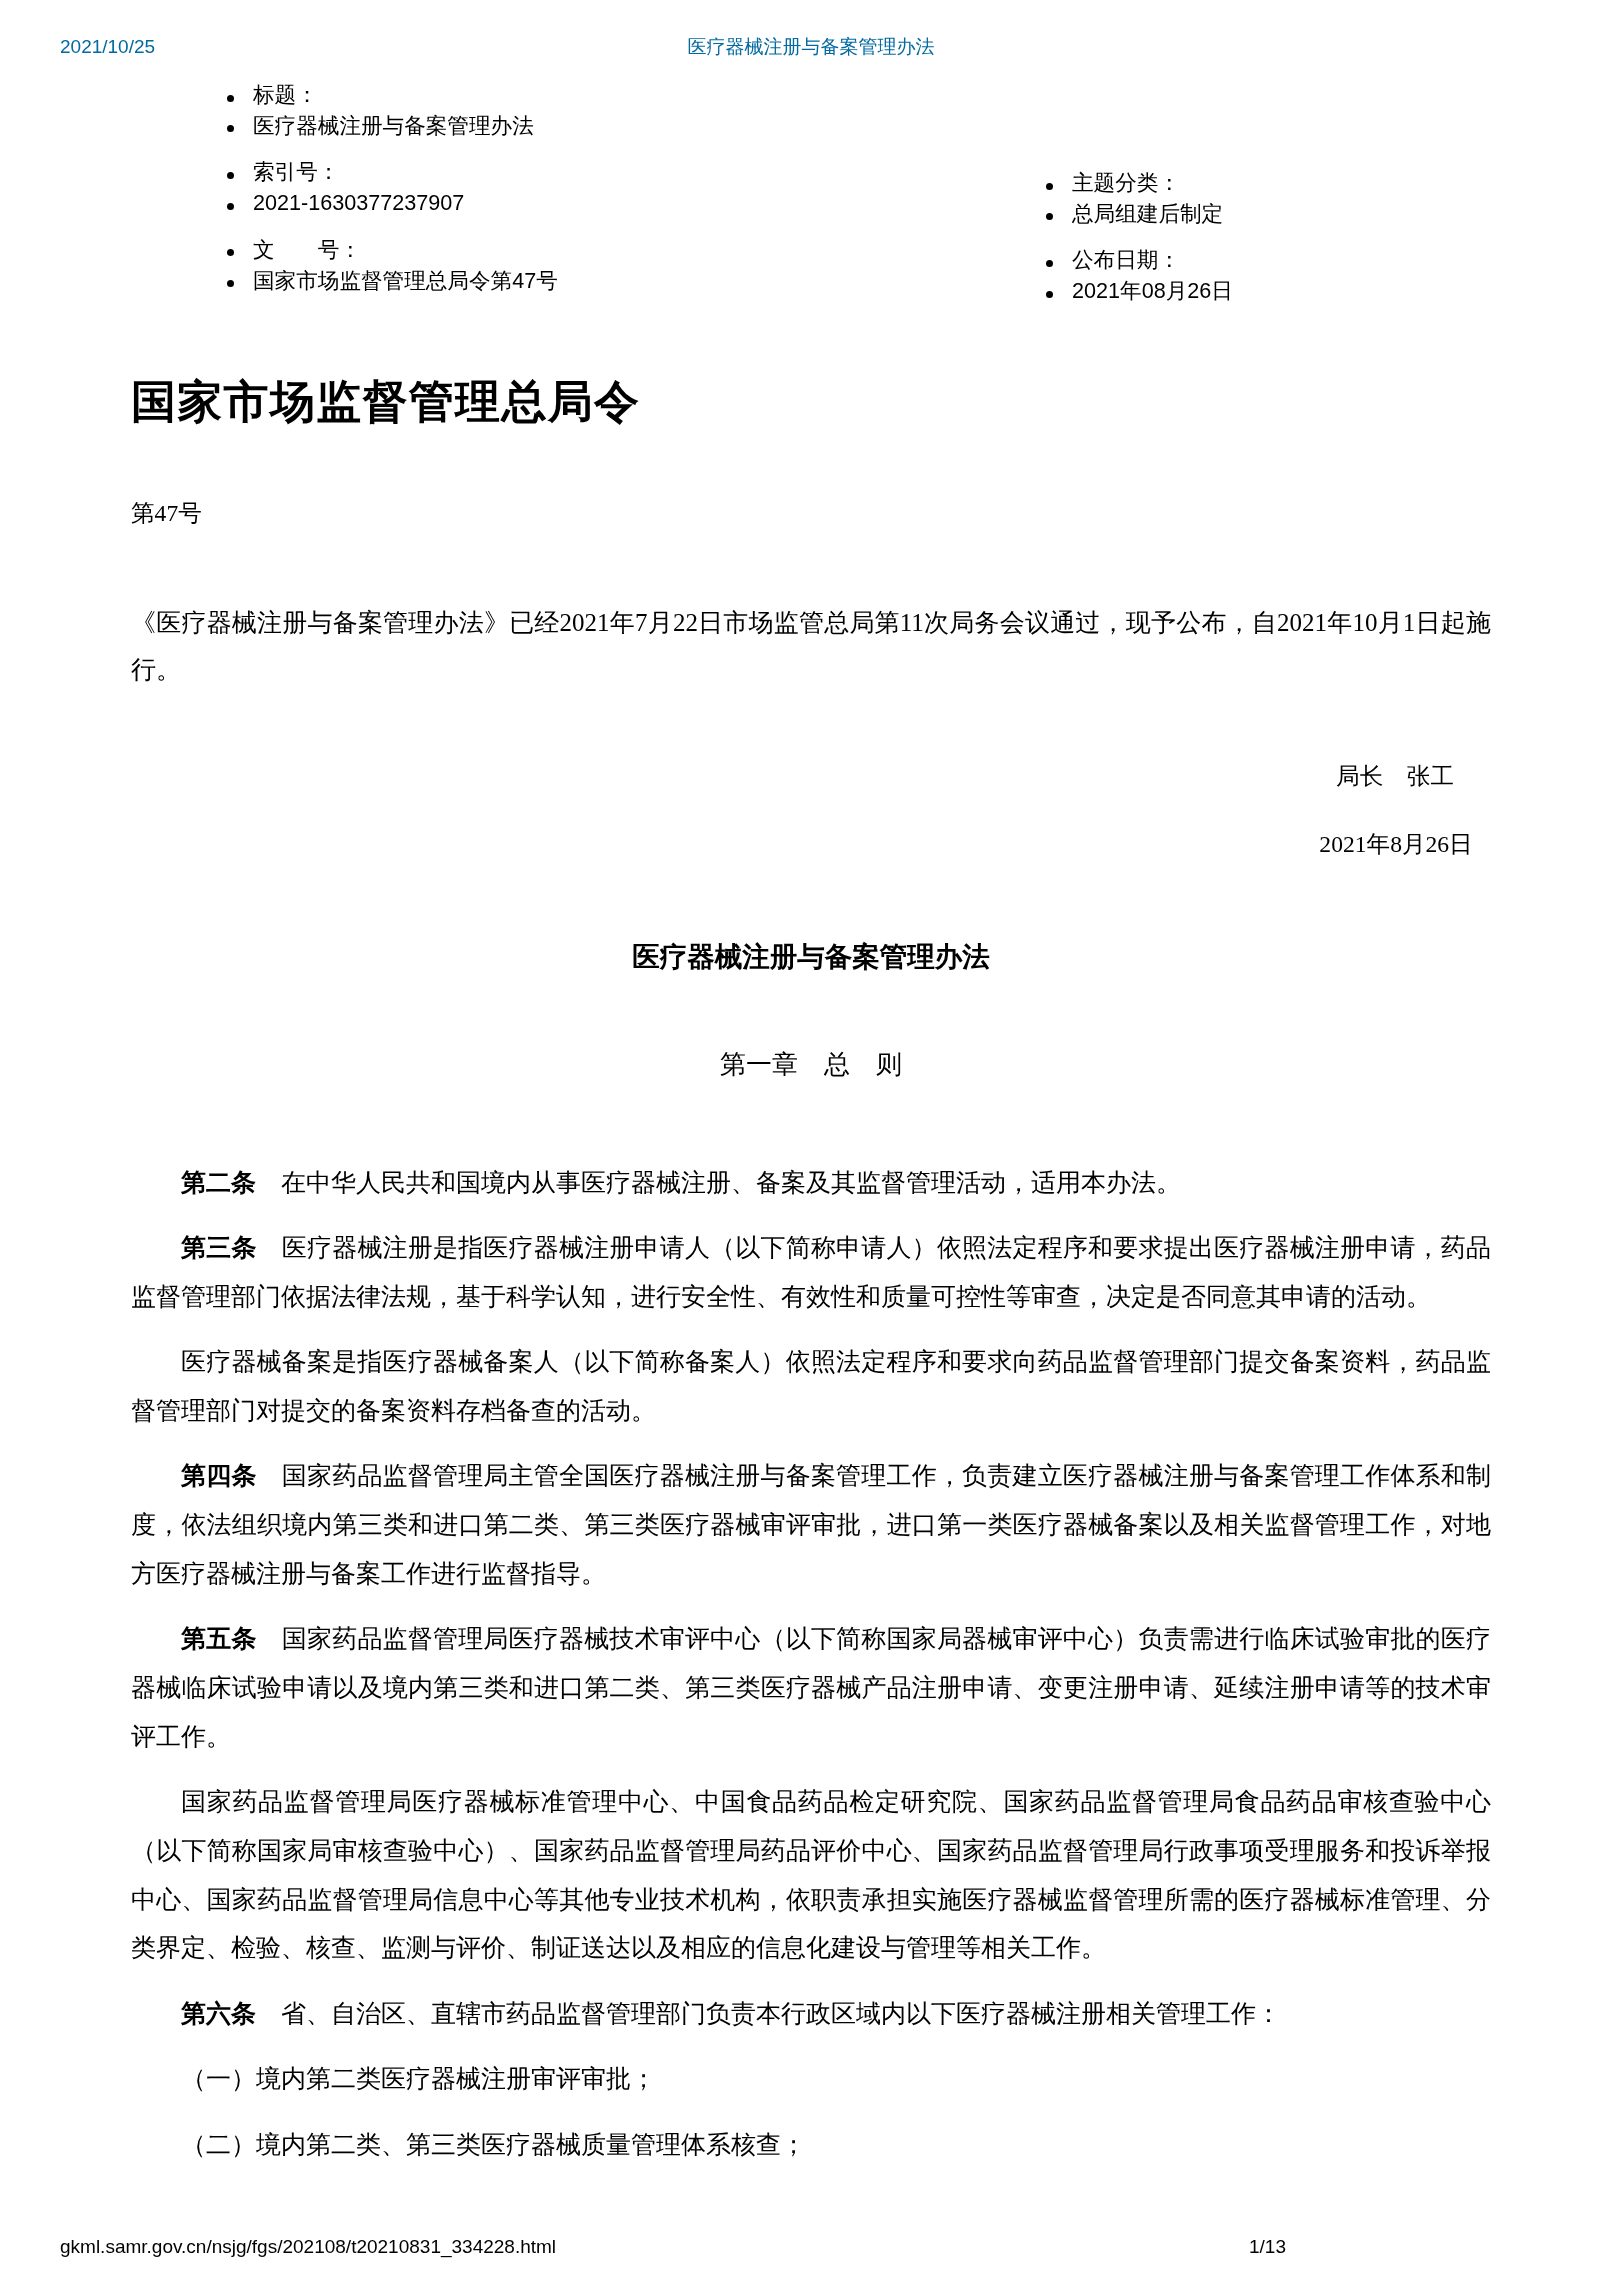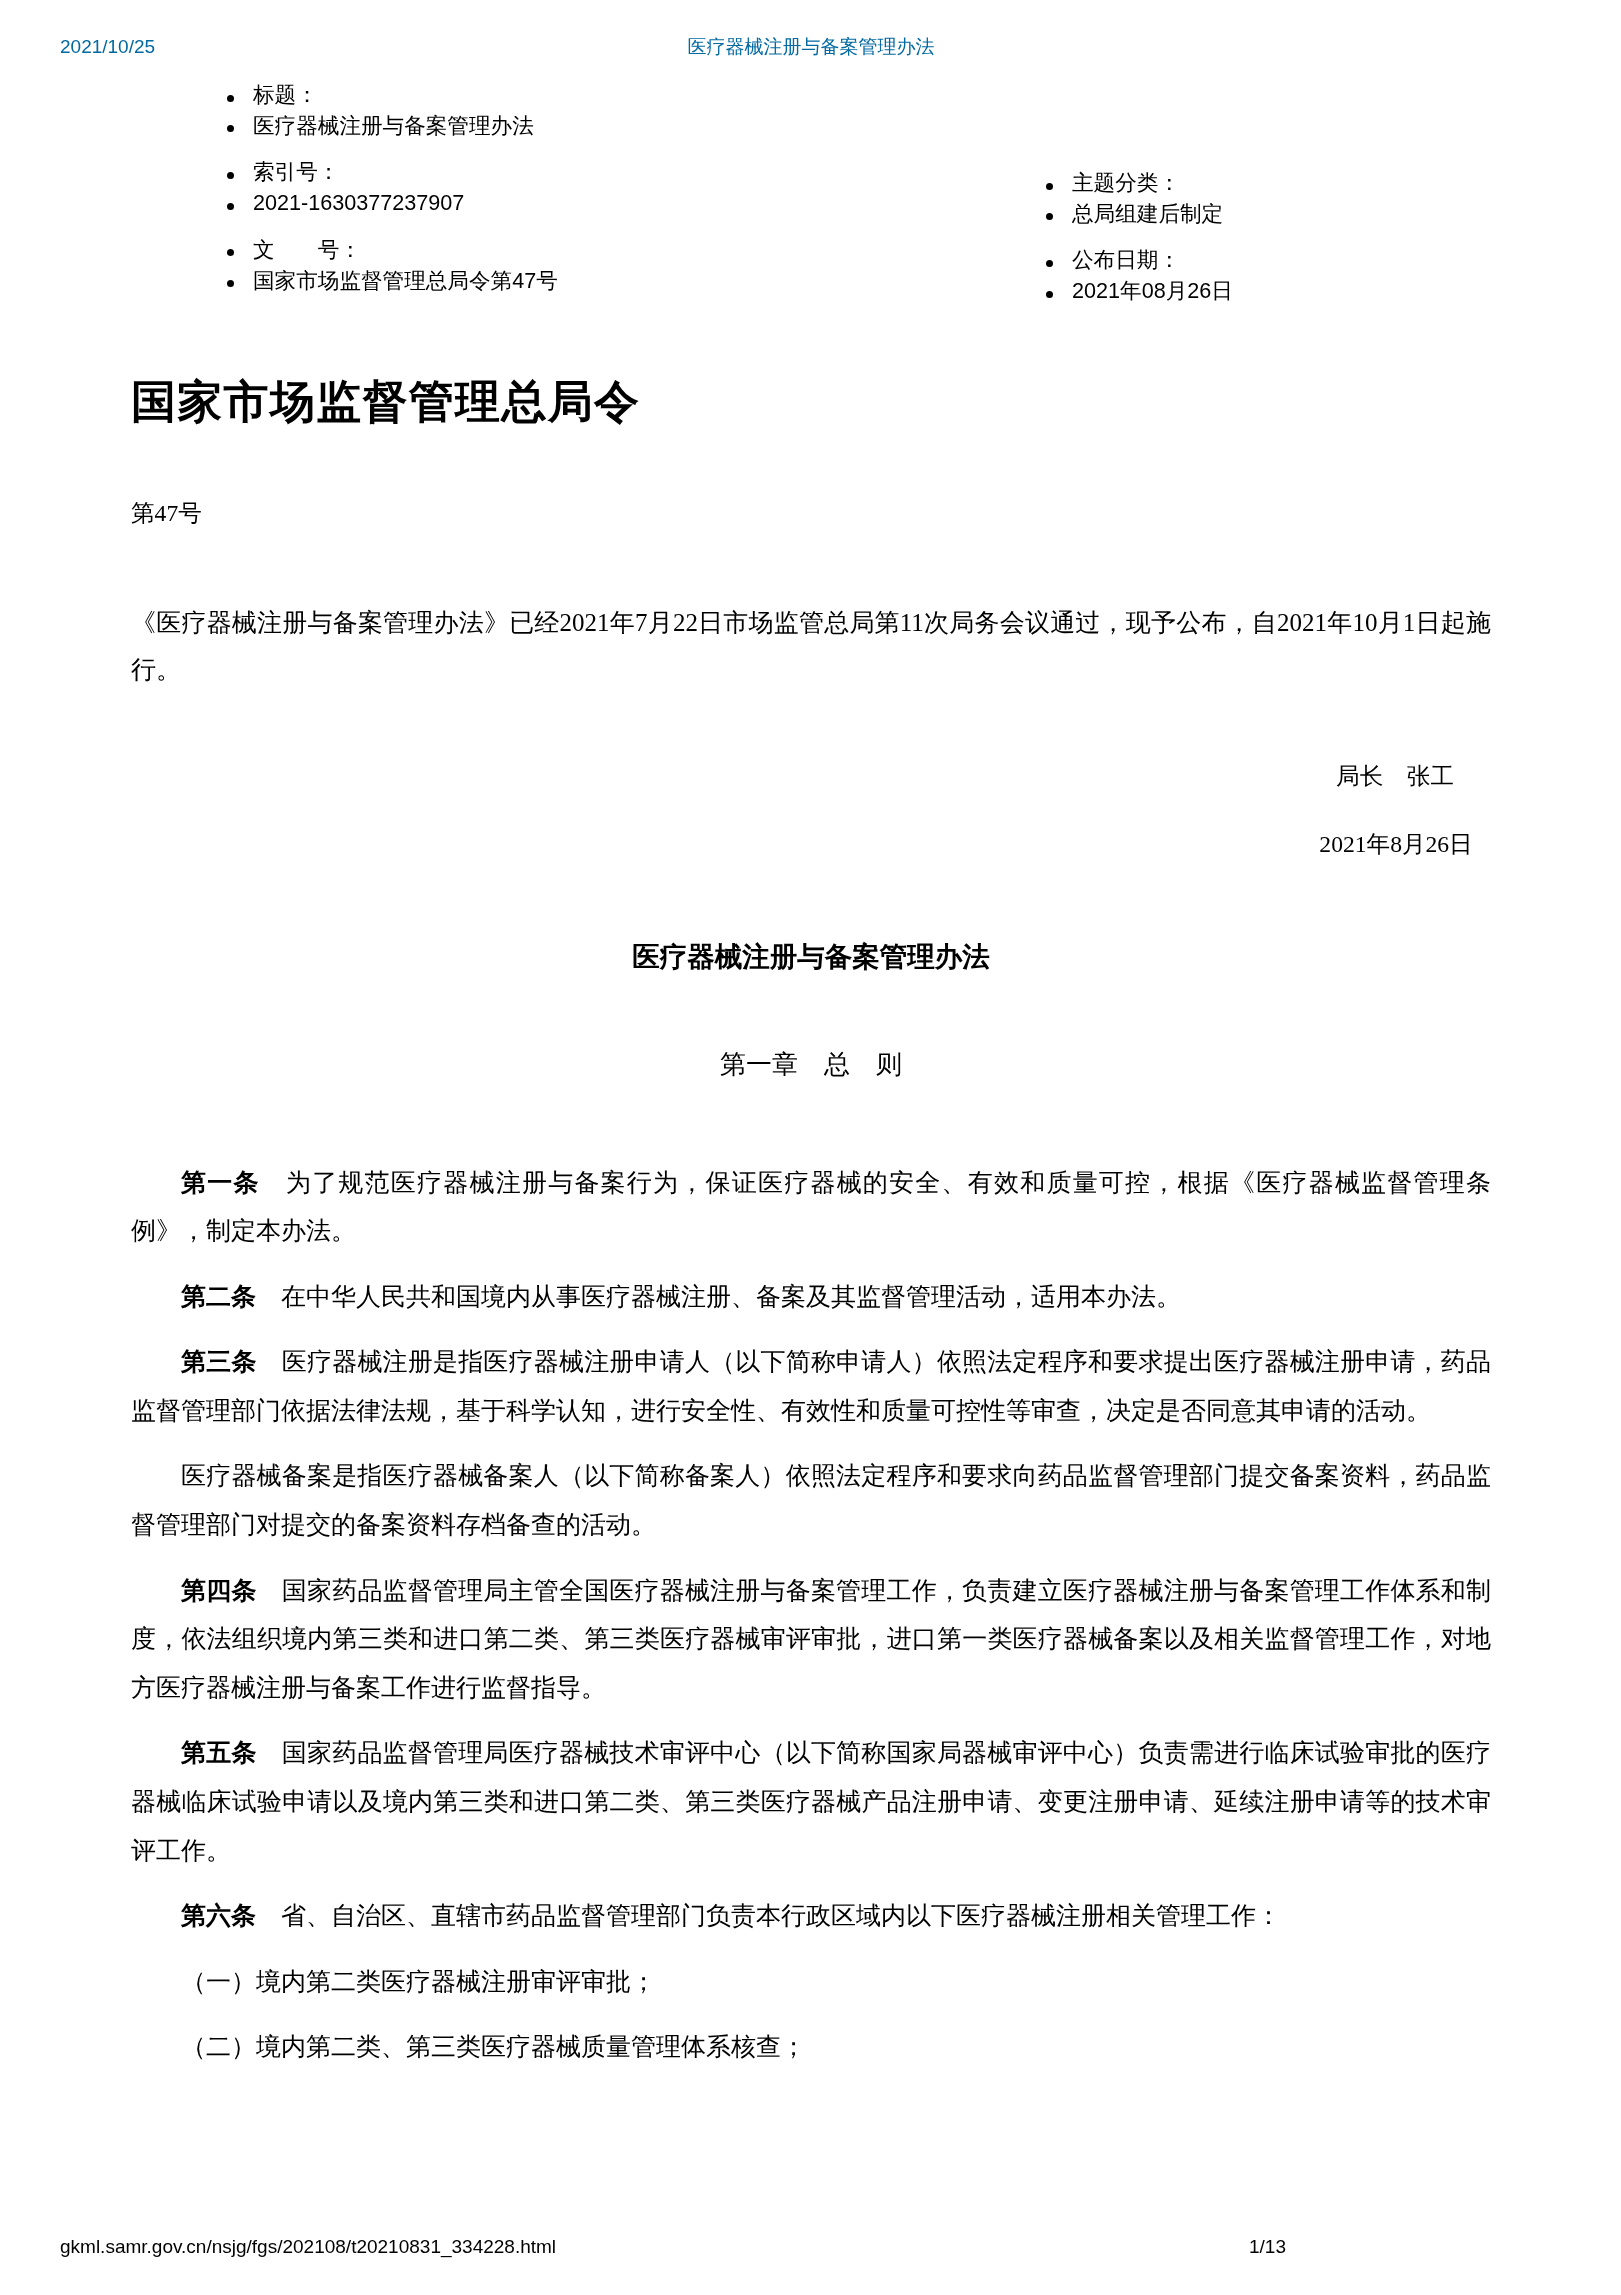"第一条" p.article { html: <p> <span>第一条</span><span> 为了规范医疗器械注册与备案行为，保证医疗器械的安全、有效和质量可控，根据《医疗器械监督管理条例》，制定本办法。</span> </p> -> none }
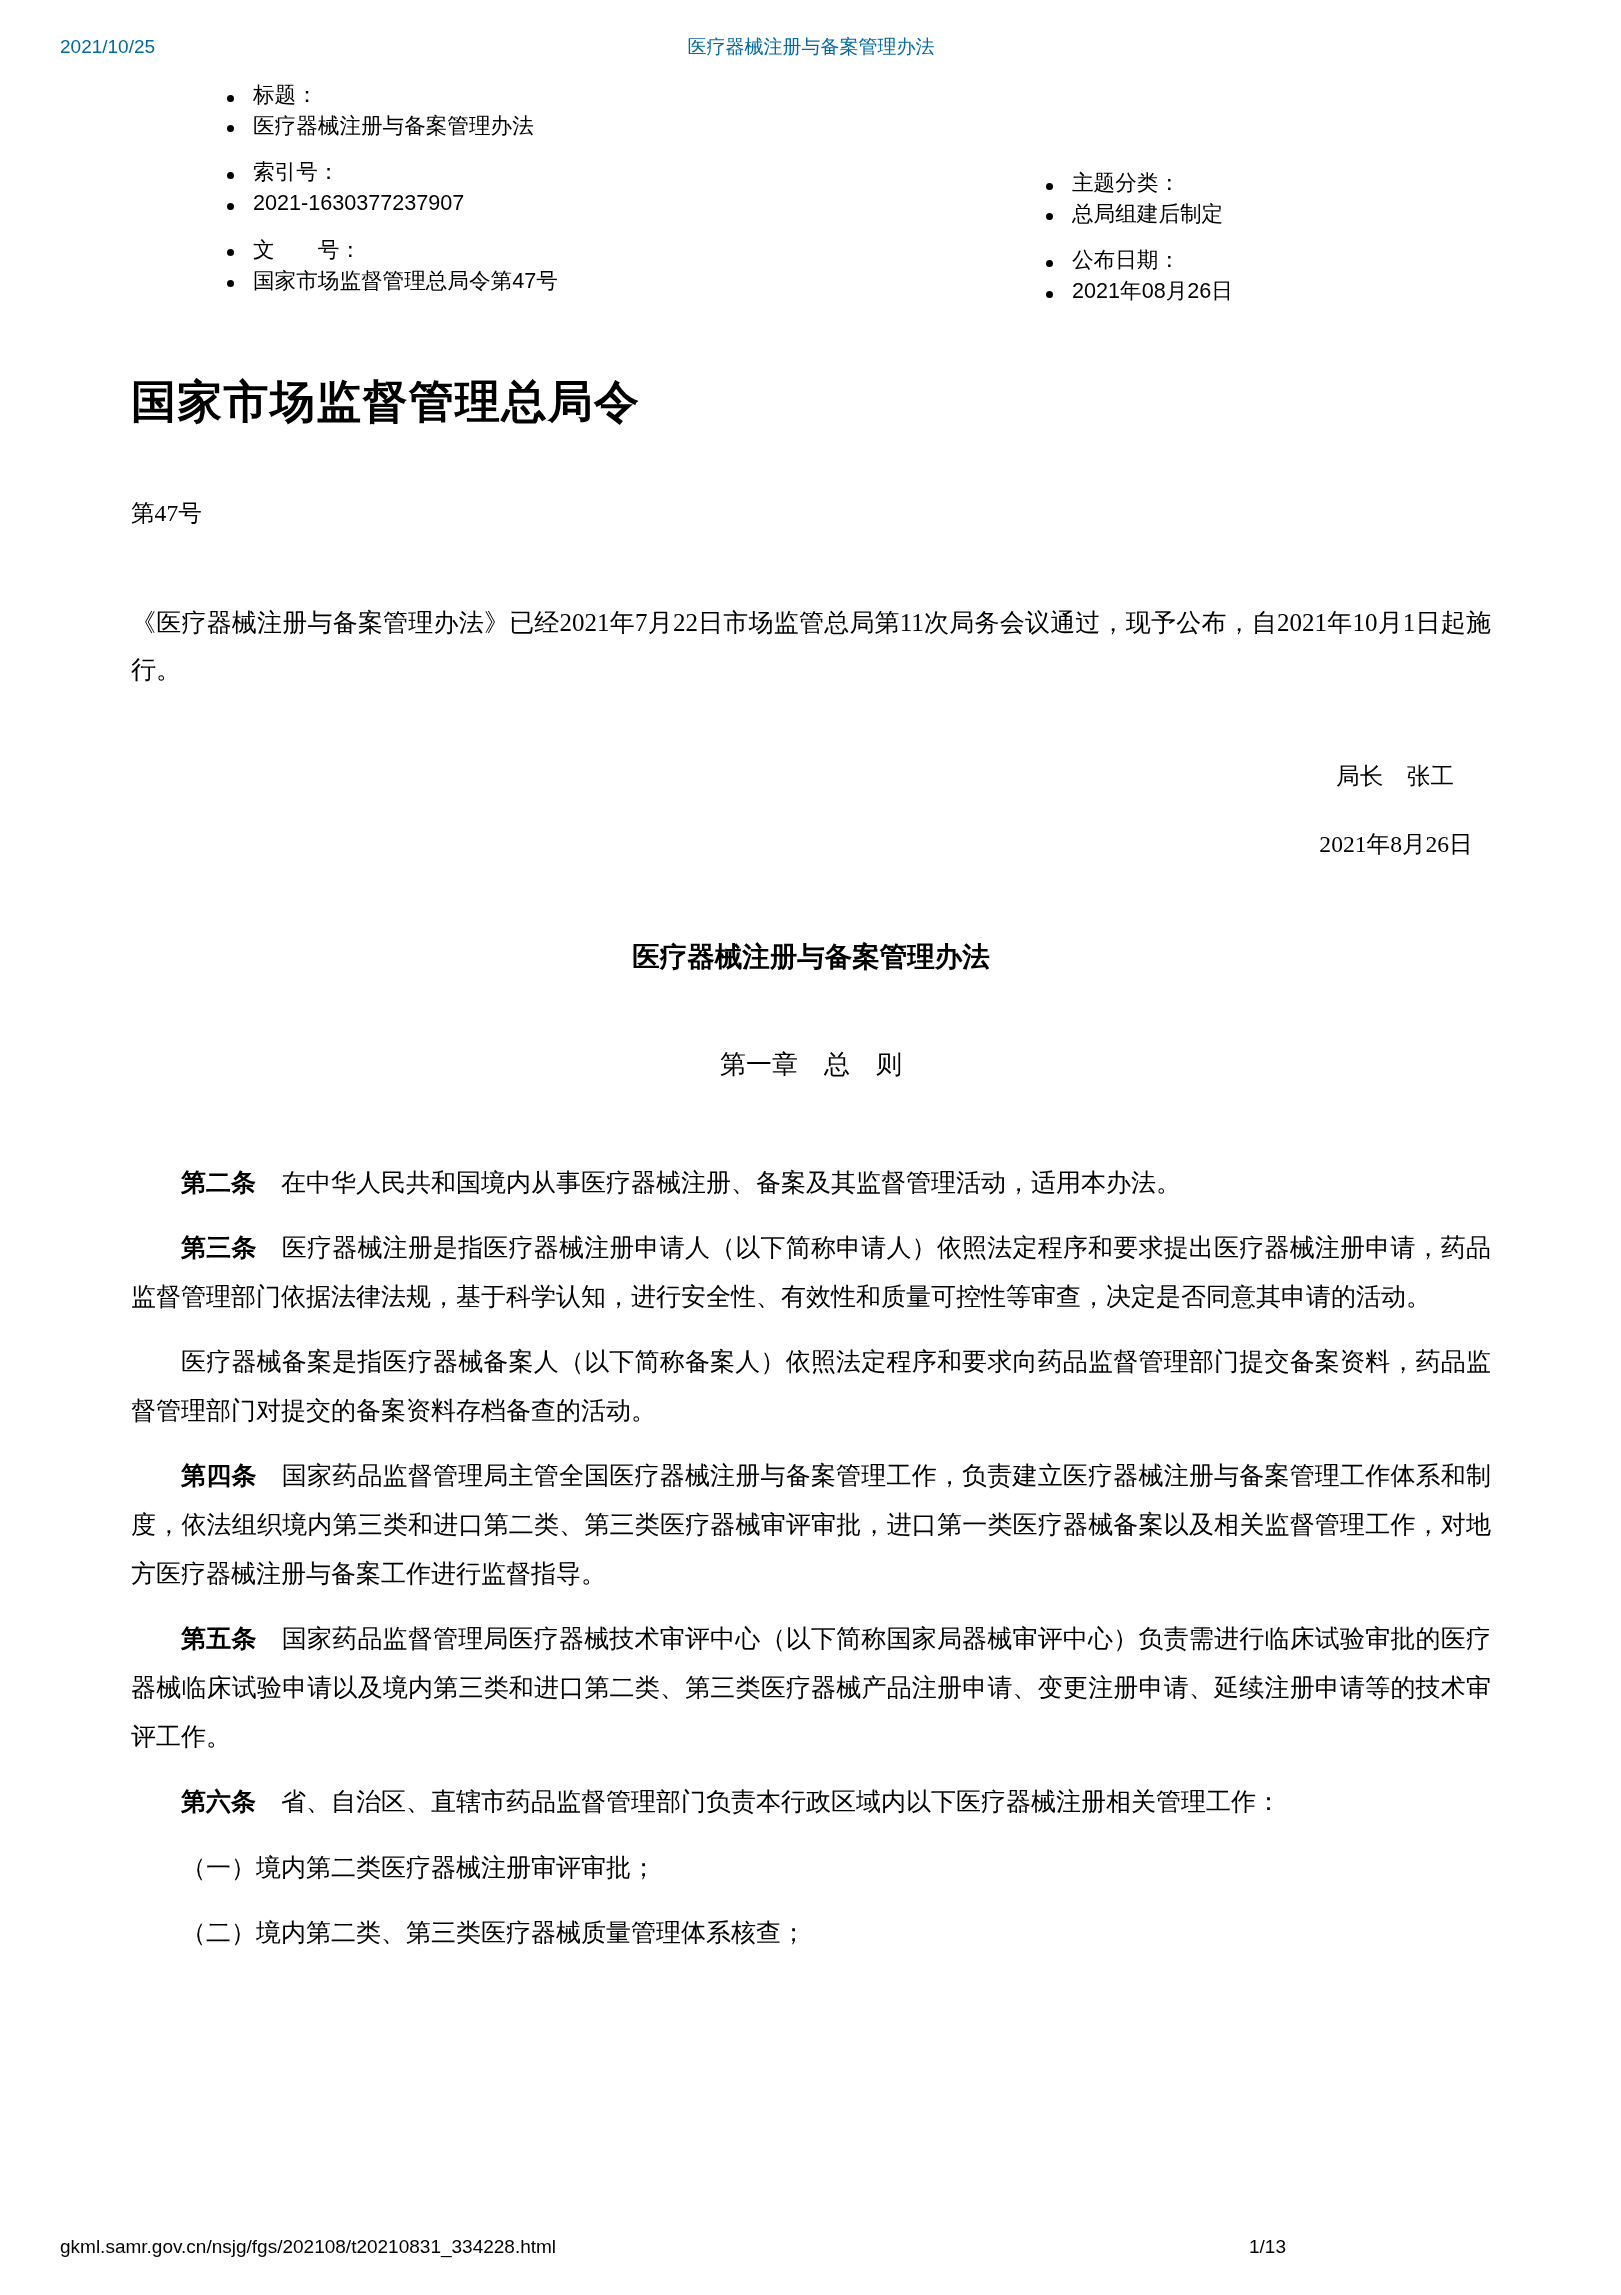"国家药品监督管理局医疗器械标准管理中心、中国食品药品检定研究院、国家药品监督管理" p.article { html: none -> <p> <span></span><span>国家药品监督管理局医疗器械标准管理中心、中国食品药品检定研究院、国家药品监督管理局食品药品审核查验中心（以下简称国家局审核查验中心）、国家药品监督管理局药品评价中心、国家药品监督管理局行政事项受理服务和投诉举报中心、国家药品监督管理局信息中心等其他专业技术机构，依职责承担实施医疗器械监督管理所需的医疗器械标准管理、分类界定、检验、核查、监测与评价、制证送达以及相应的信息化建设与管理等相关工作。</span> </p> }
